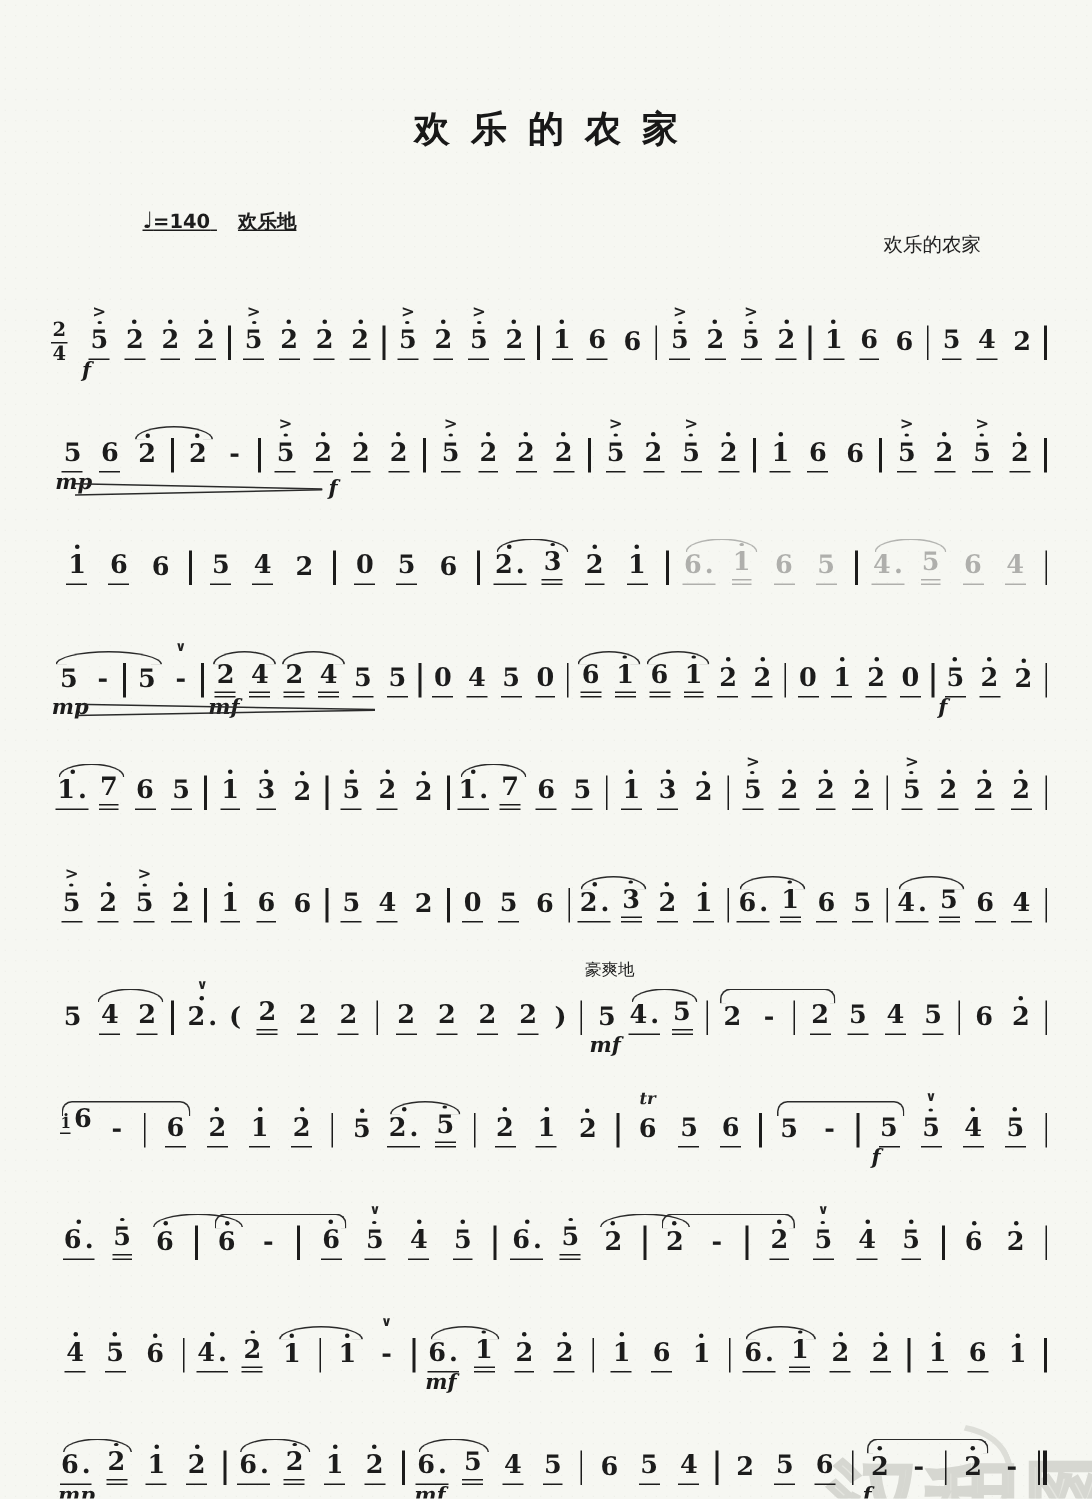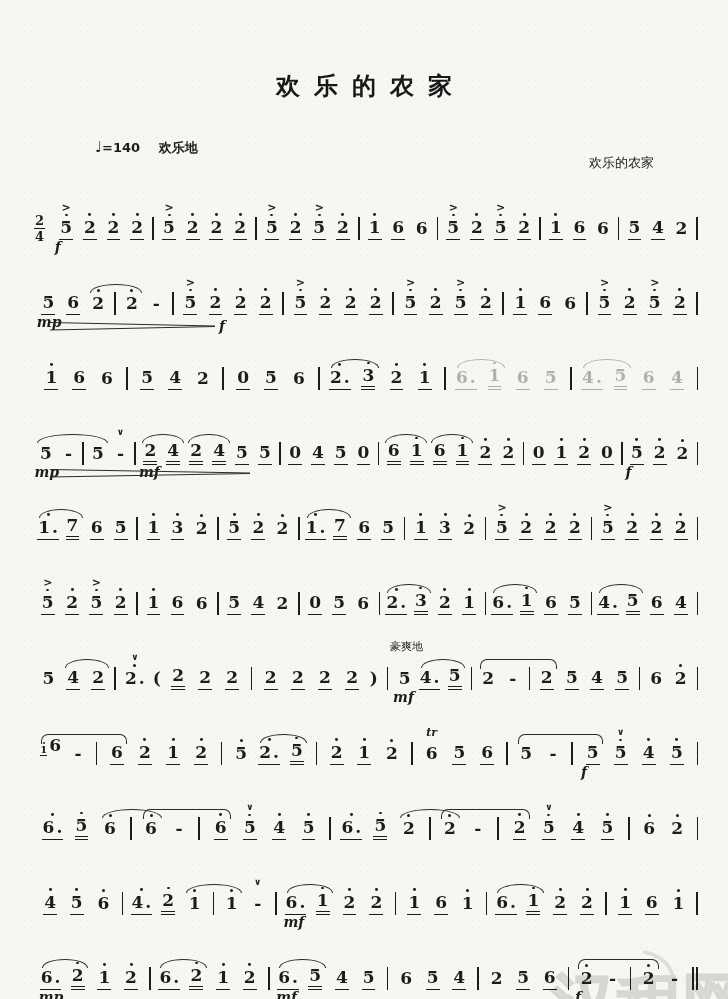"♩=140 欢乐地" .tempoline { text-decoration: none -> underline }
